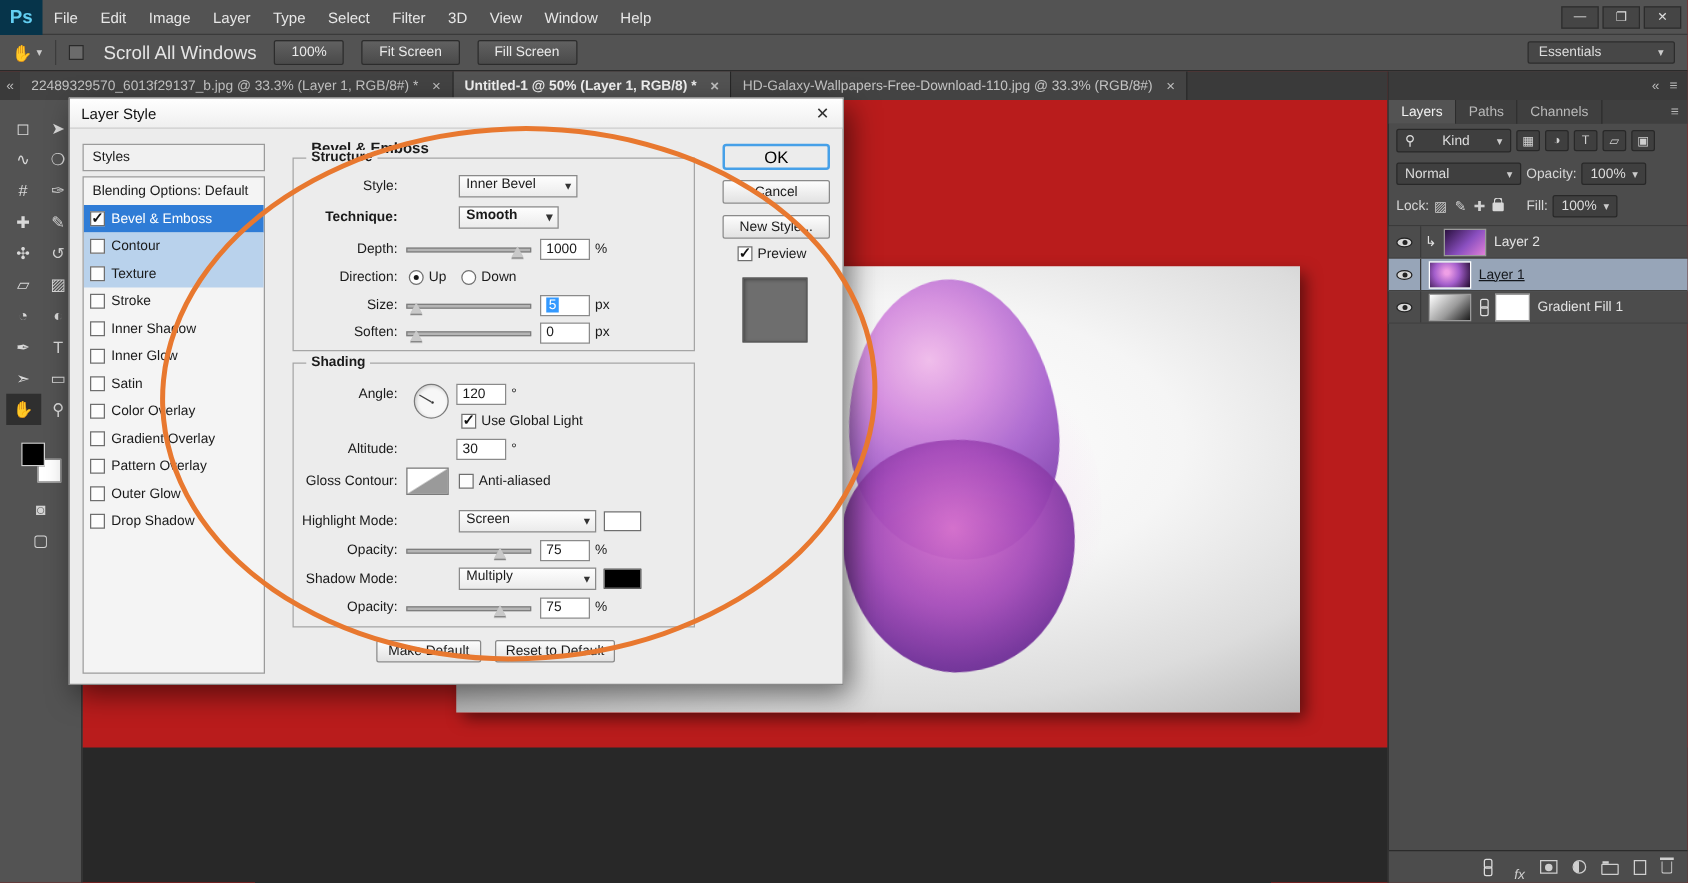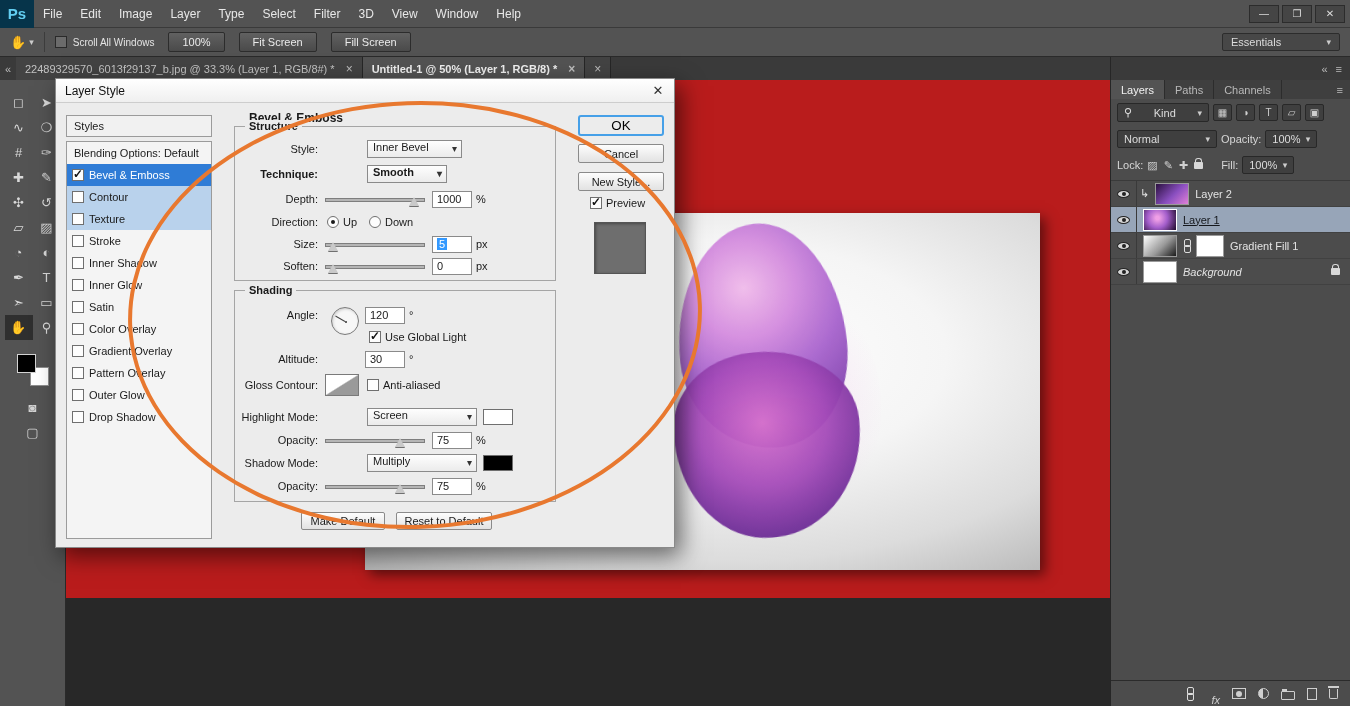"Scroll All Windows" .opt-label { font-size: 10px -> 15px; margin-left: 6px -> 16px }
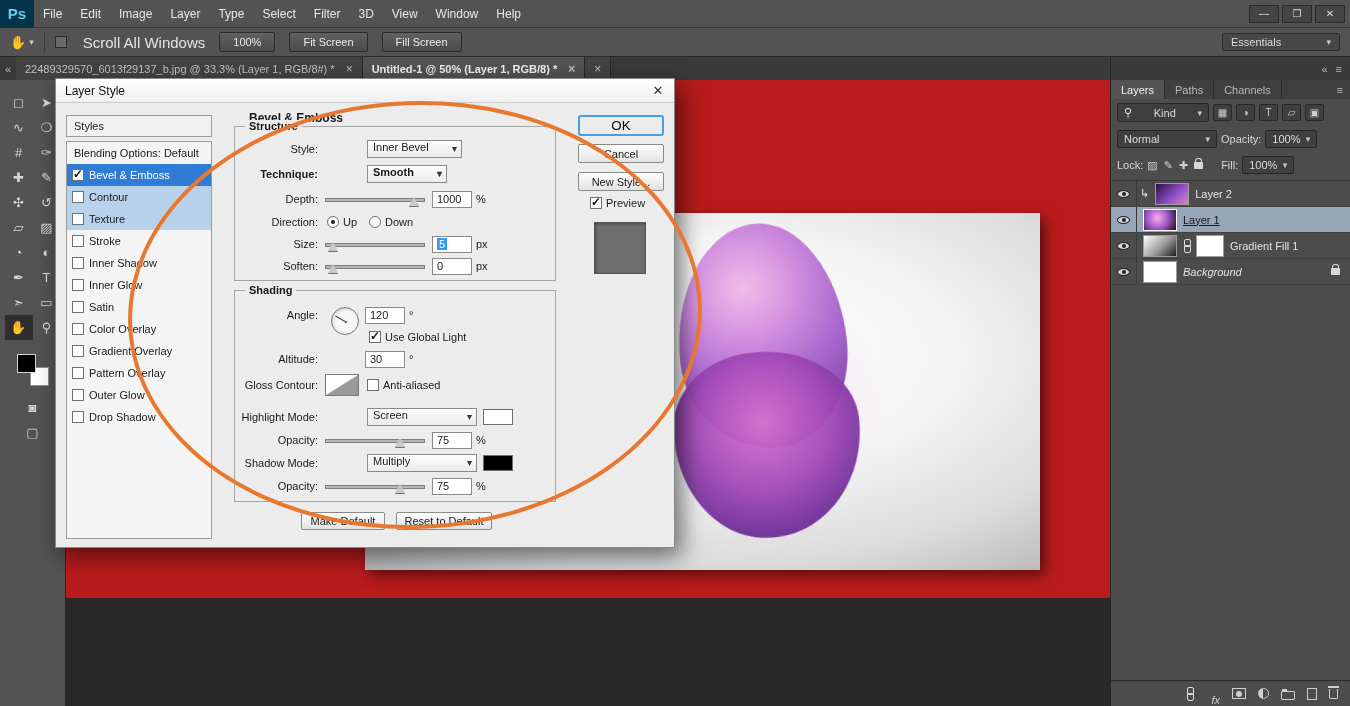"HD-Galaxy-Wallpapers-Free-Download-110.j" span { html: none -> <span>HD-Galaxy-Wallpapers-Free-Download-110.jpg @ 33.3% (RGB/8#)</span> }
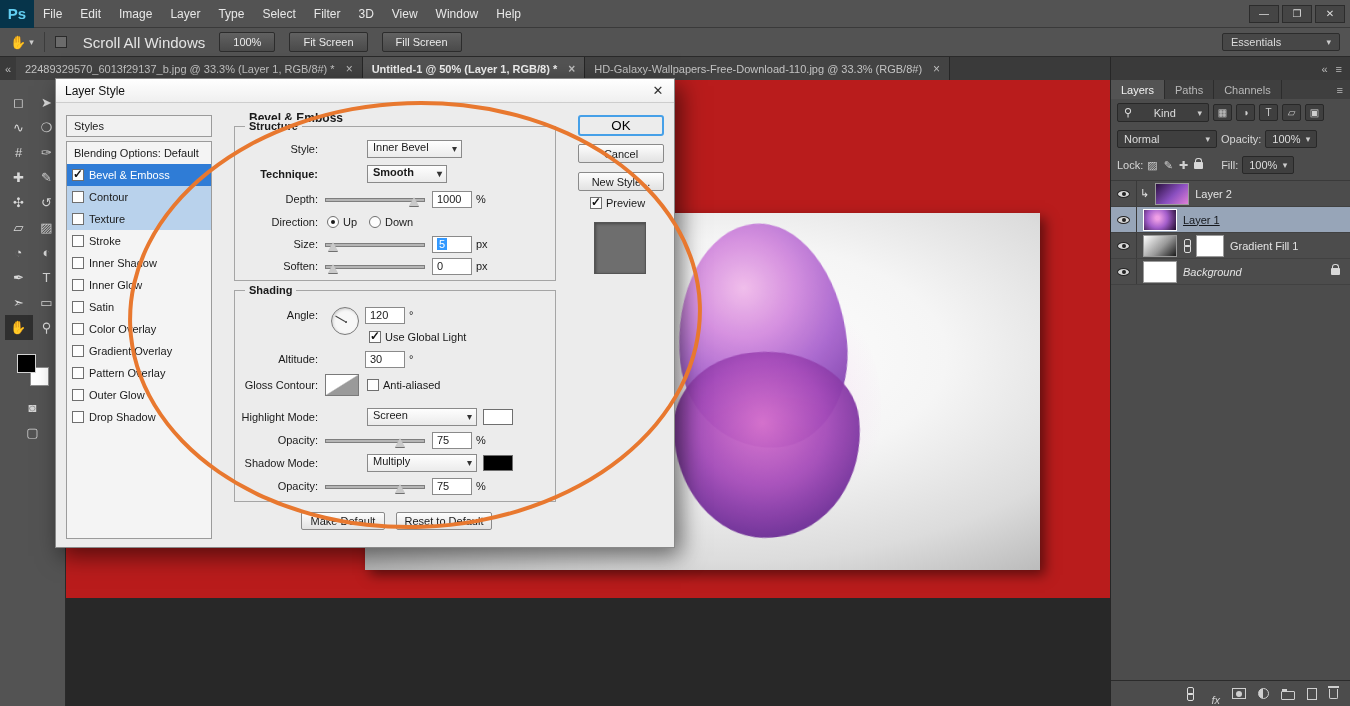"Background" div.layer-row { html: <div> <div> <span></span> </div> <div></div> <span>Background</span> <span></span> </div> -> none }
